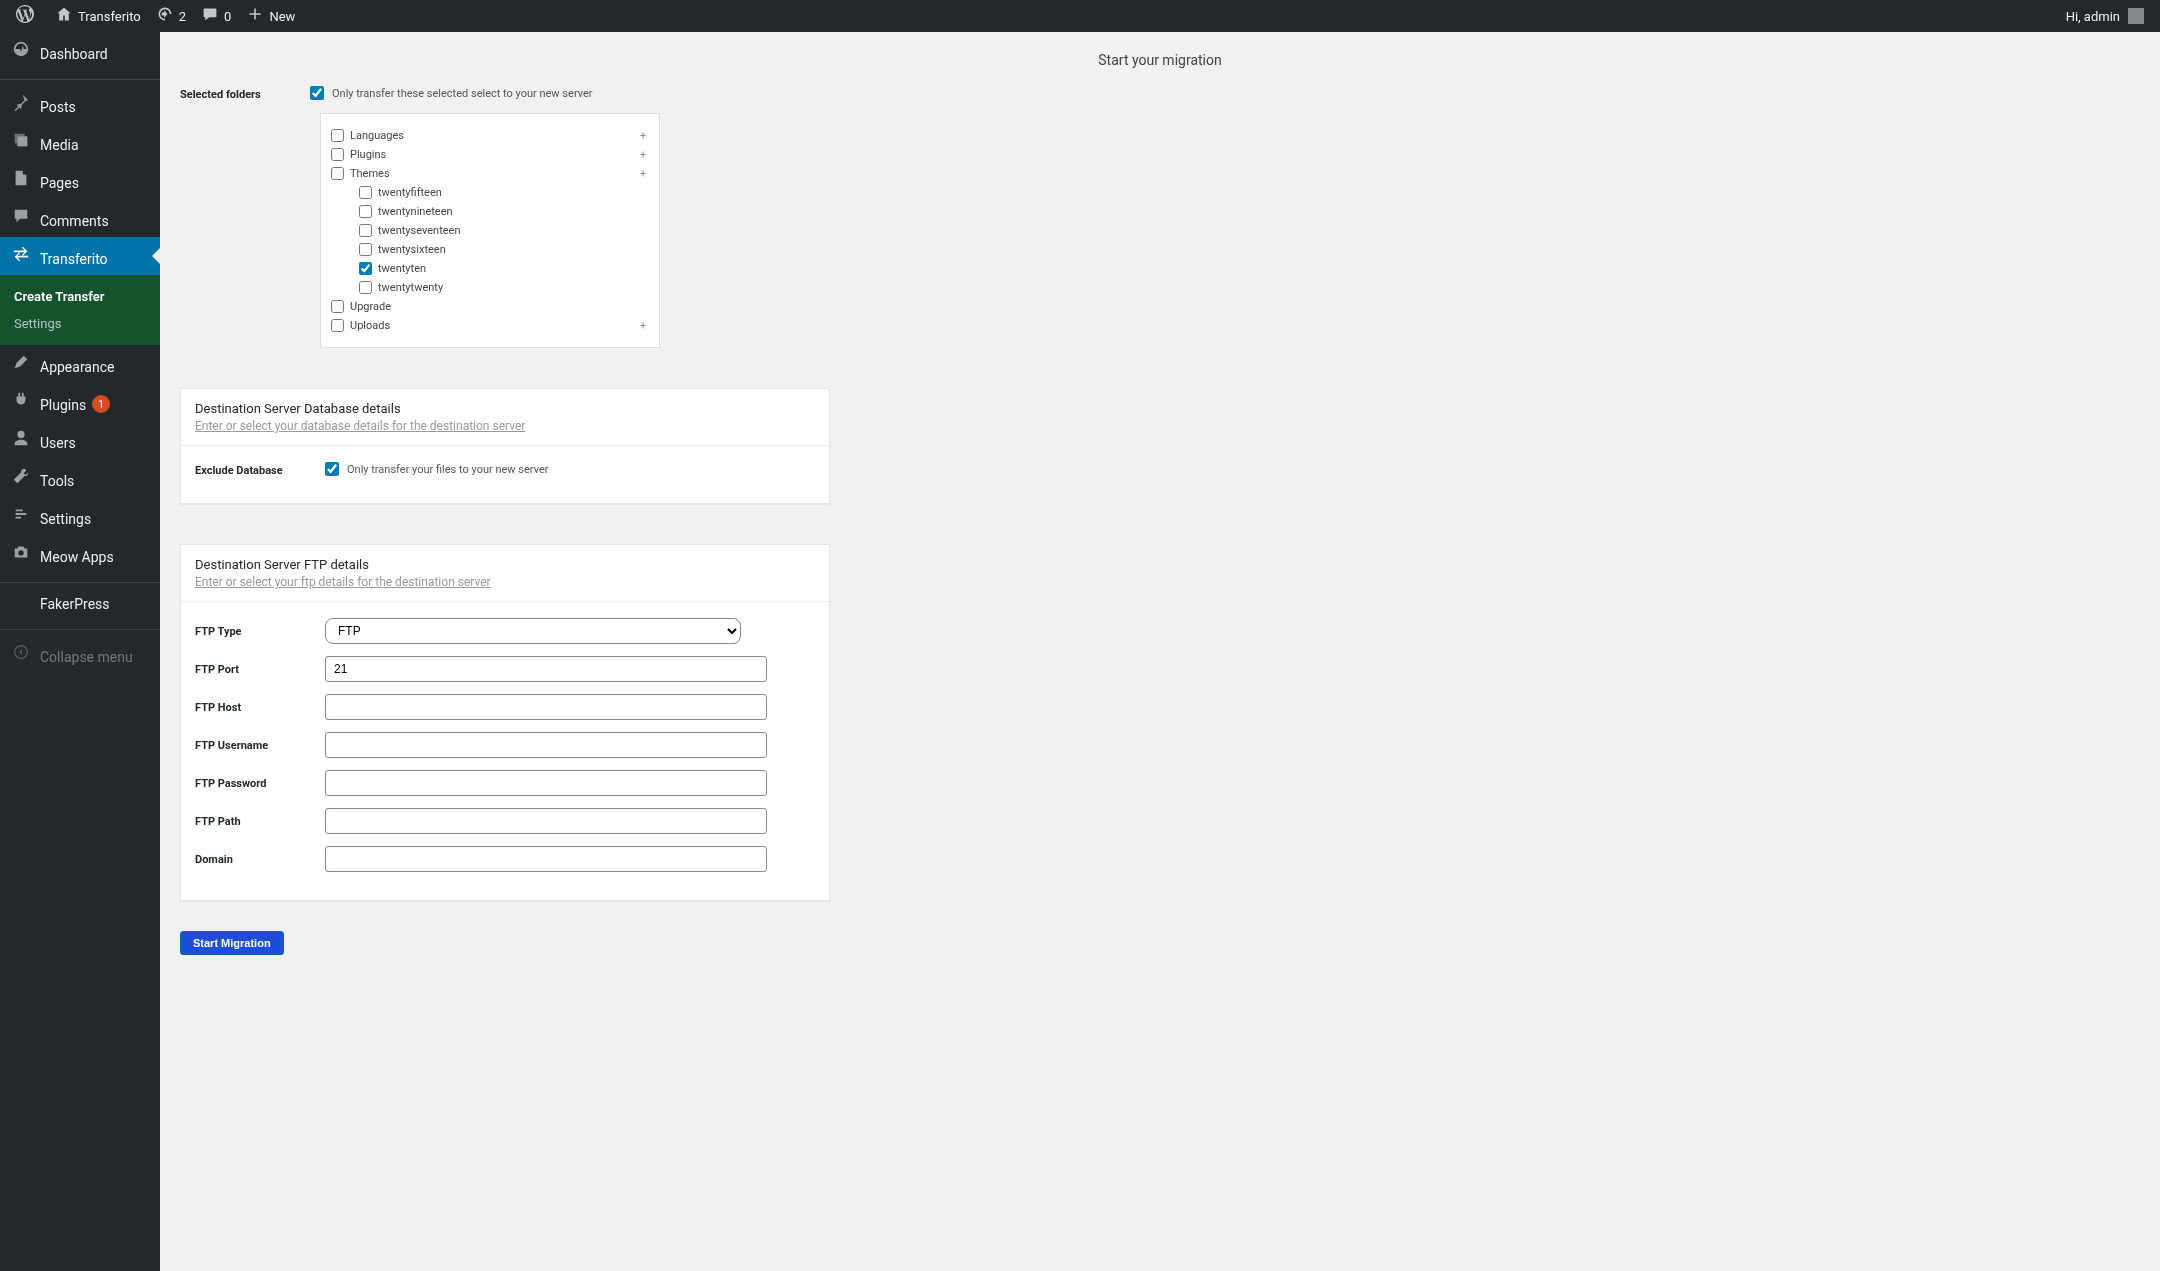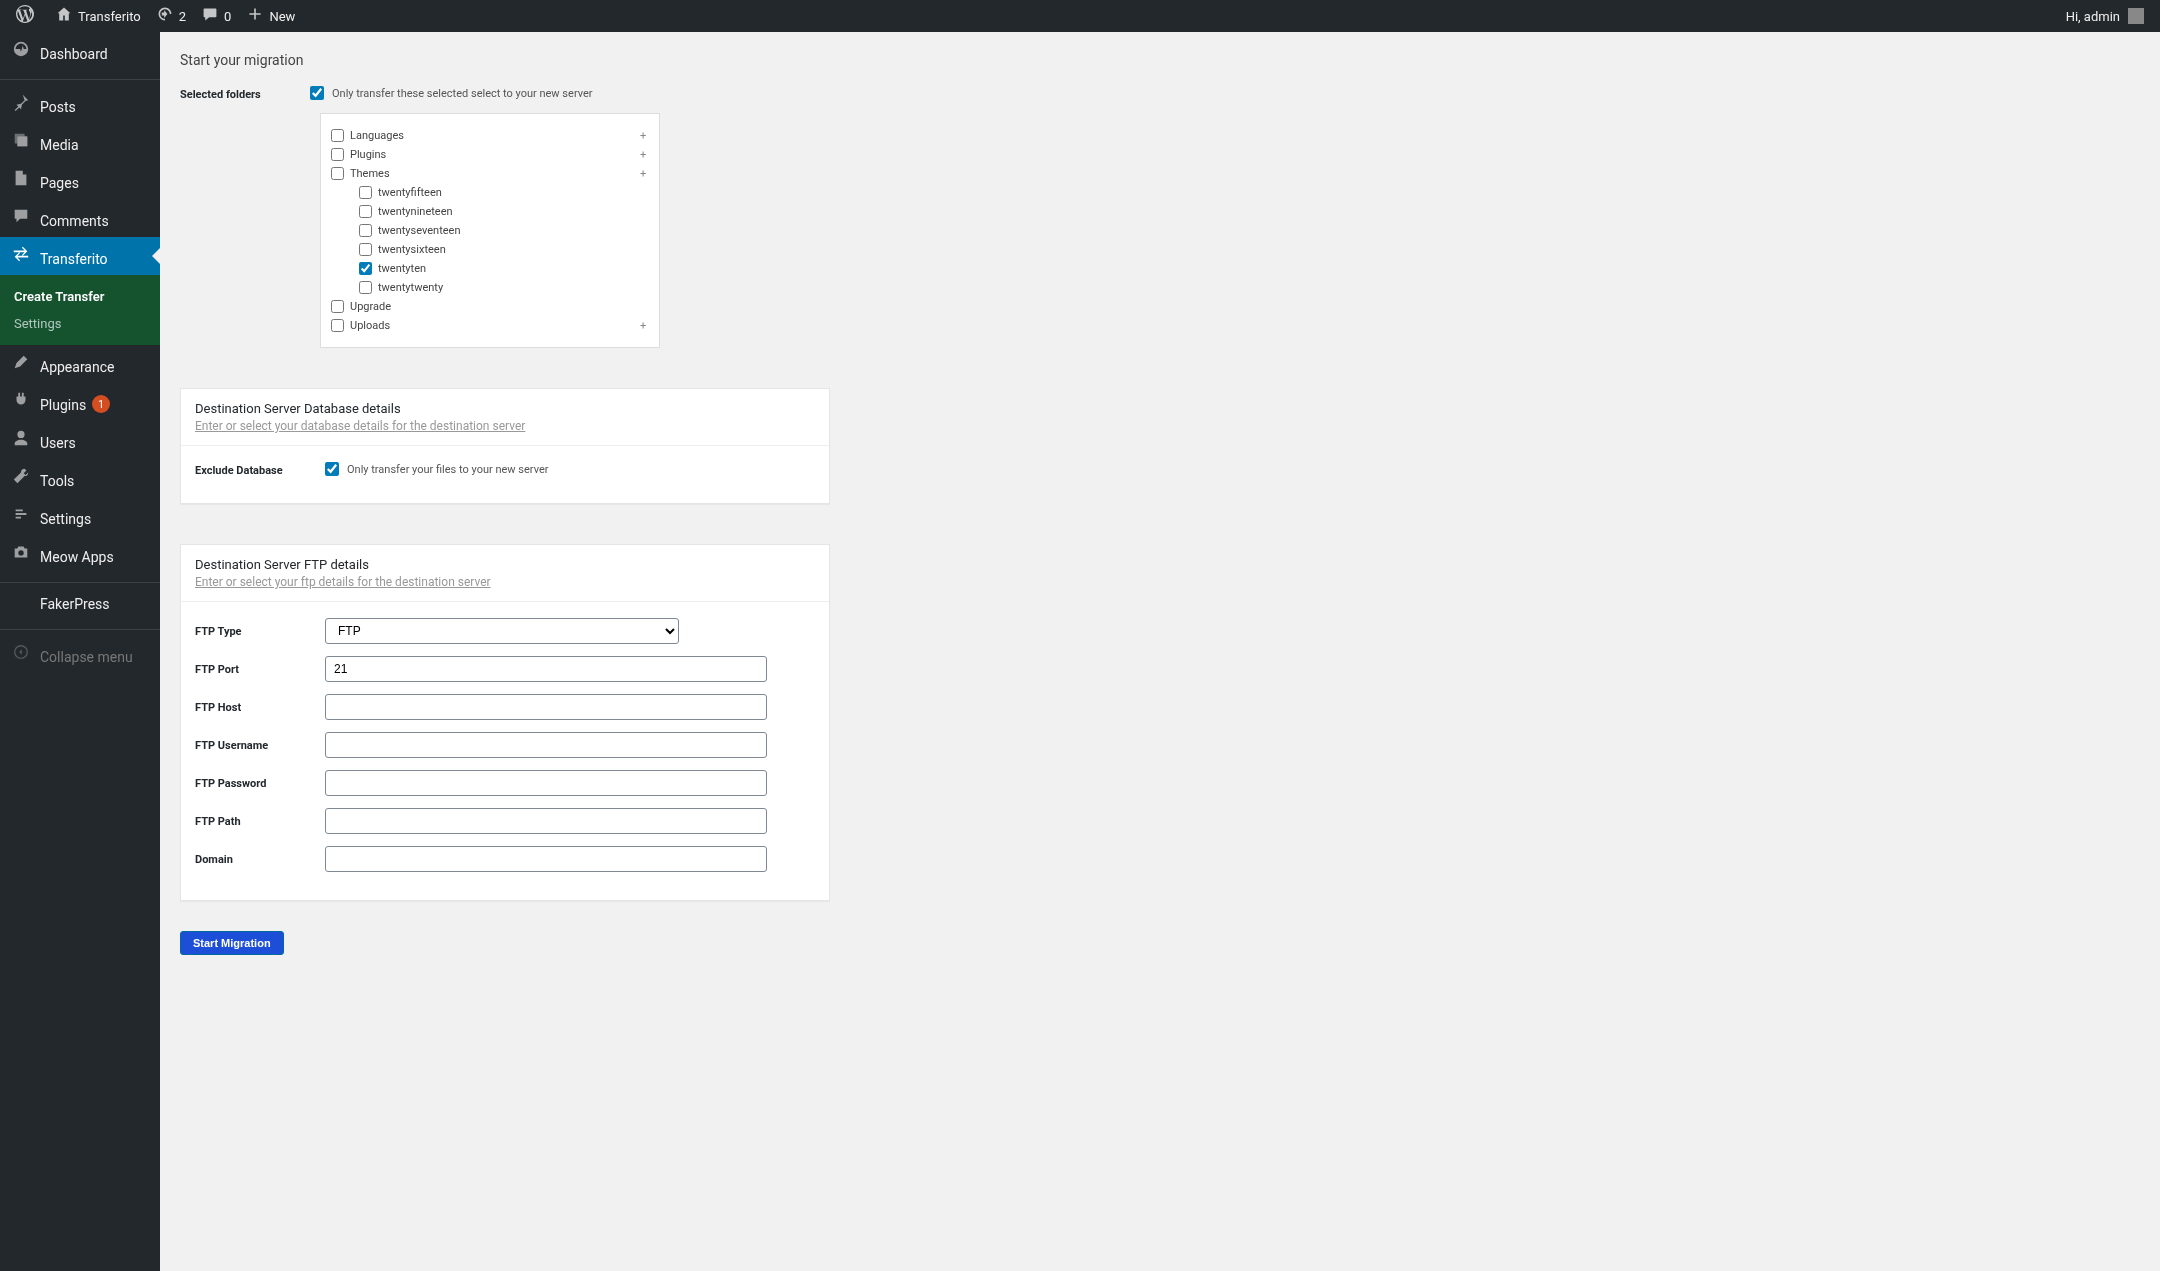"Start your migration" .section-title { text-align: none -> center }
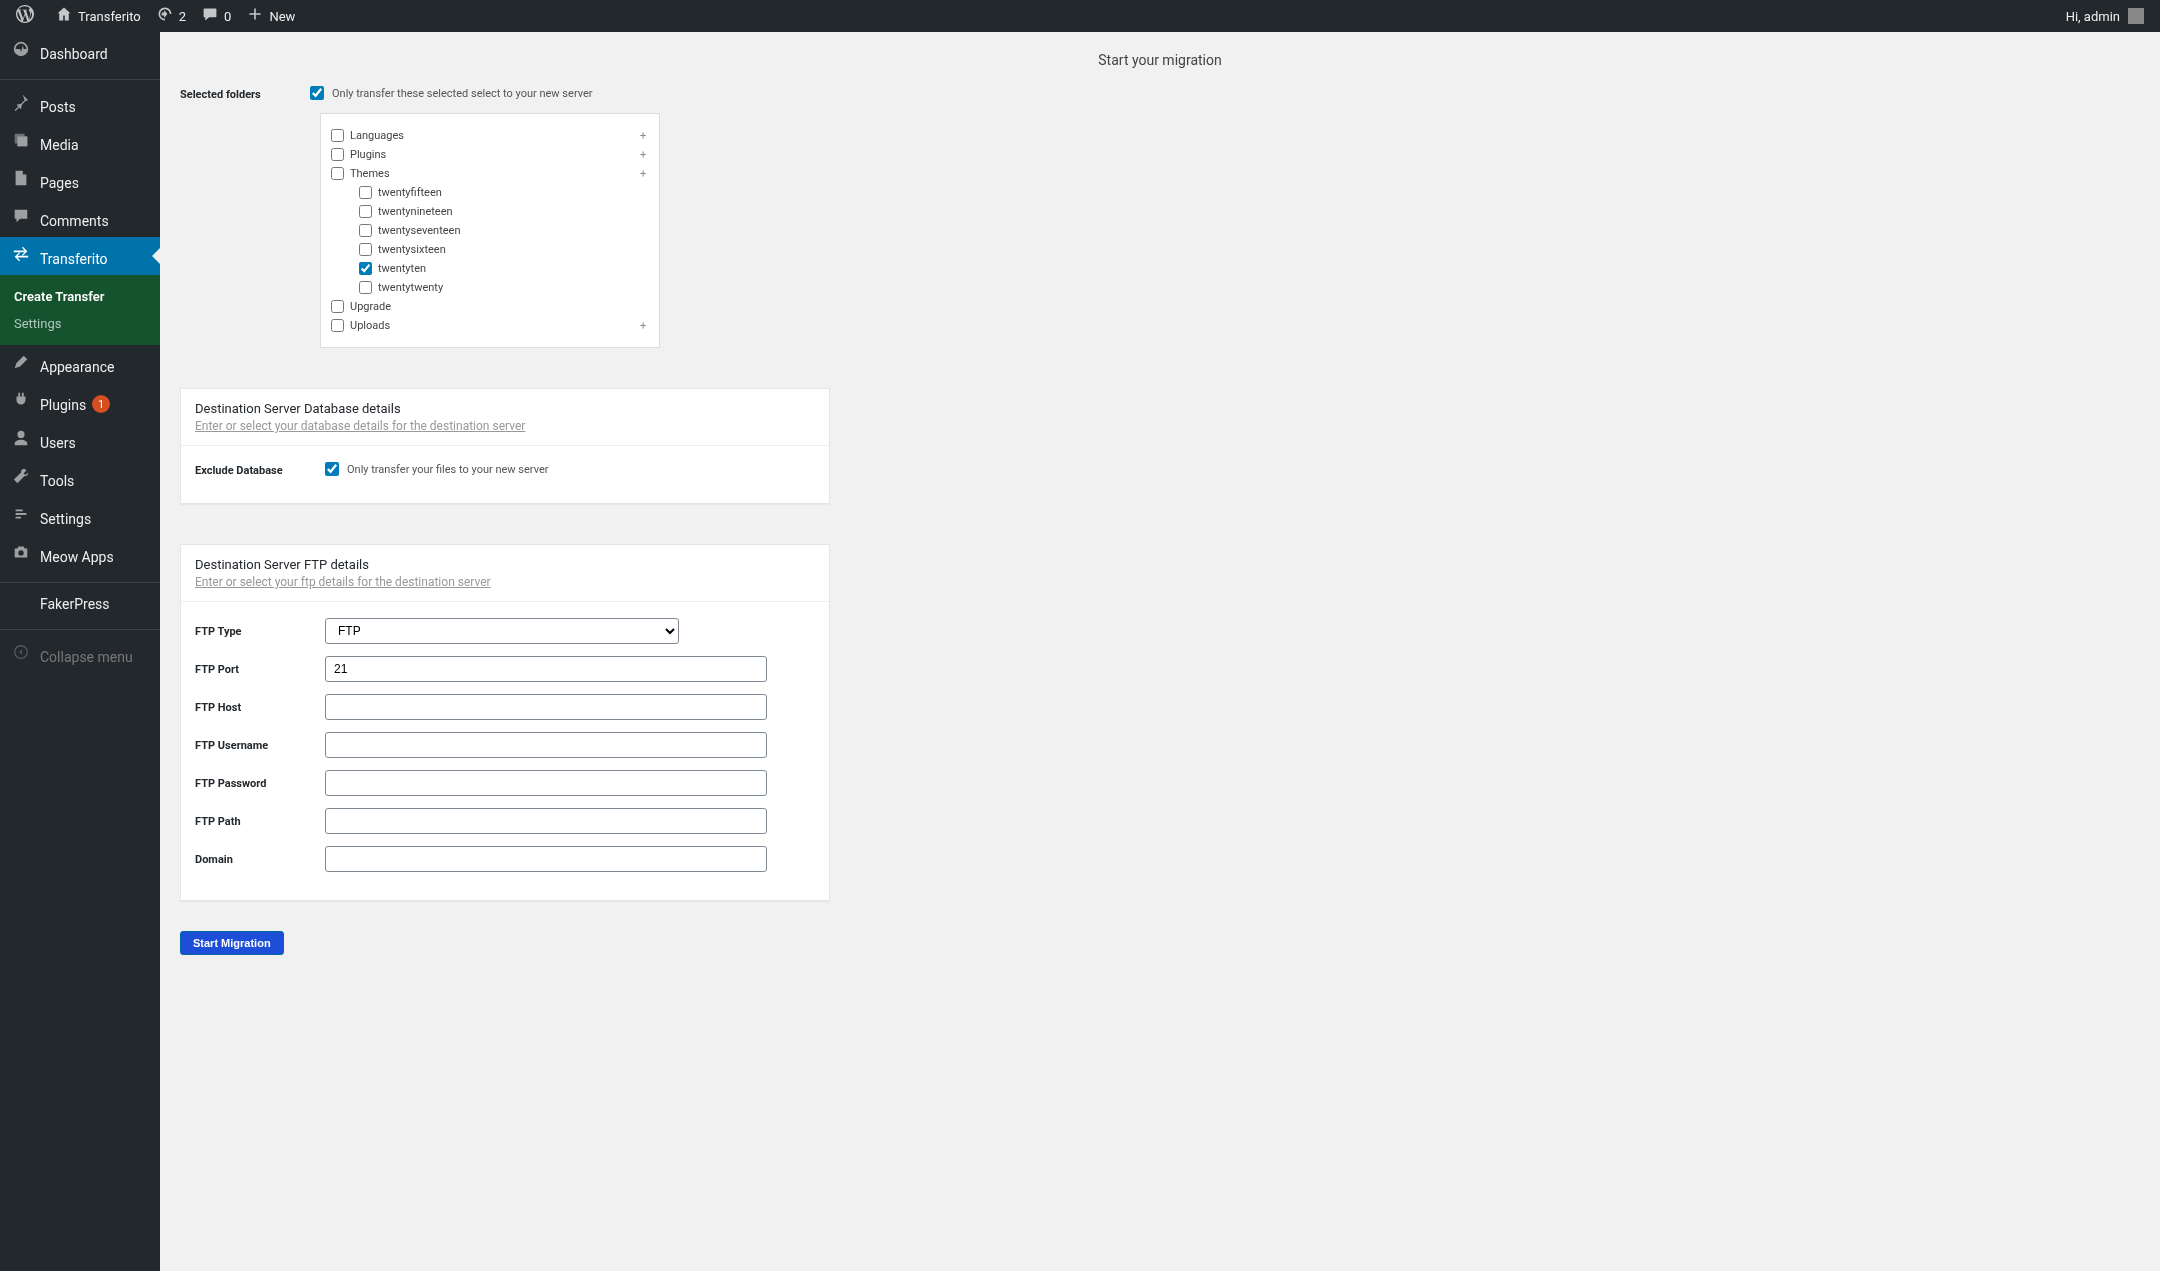"FTP" .ftp-row select { border-radius: none -> 8px; width: 354px -> 416px }
